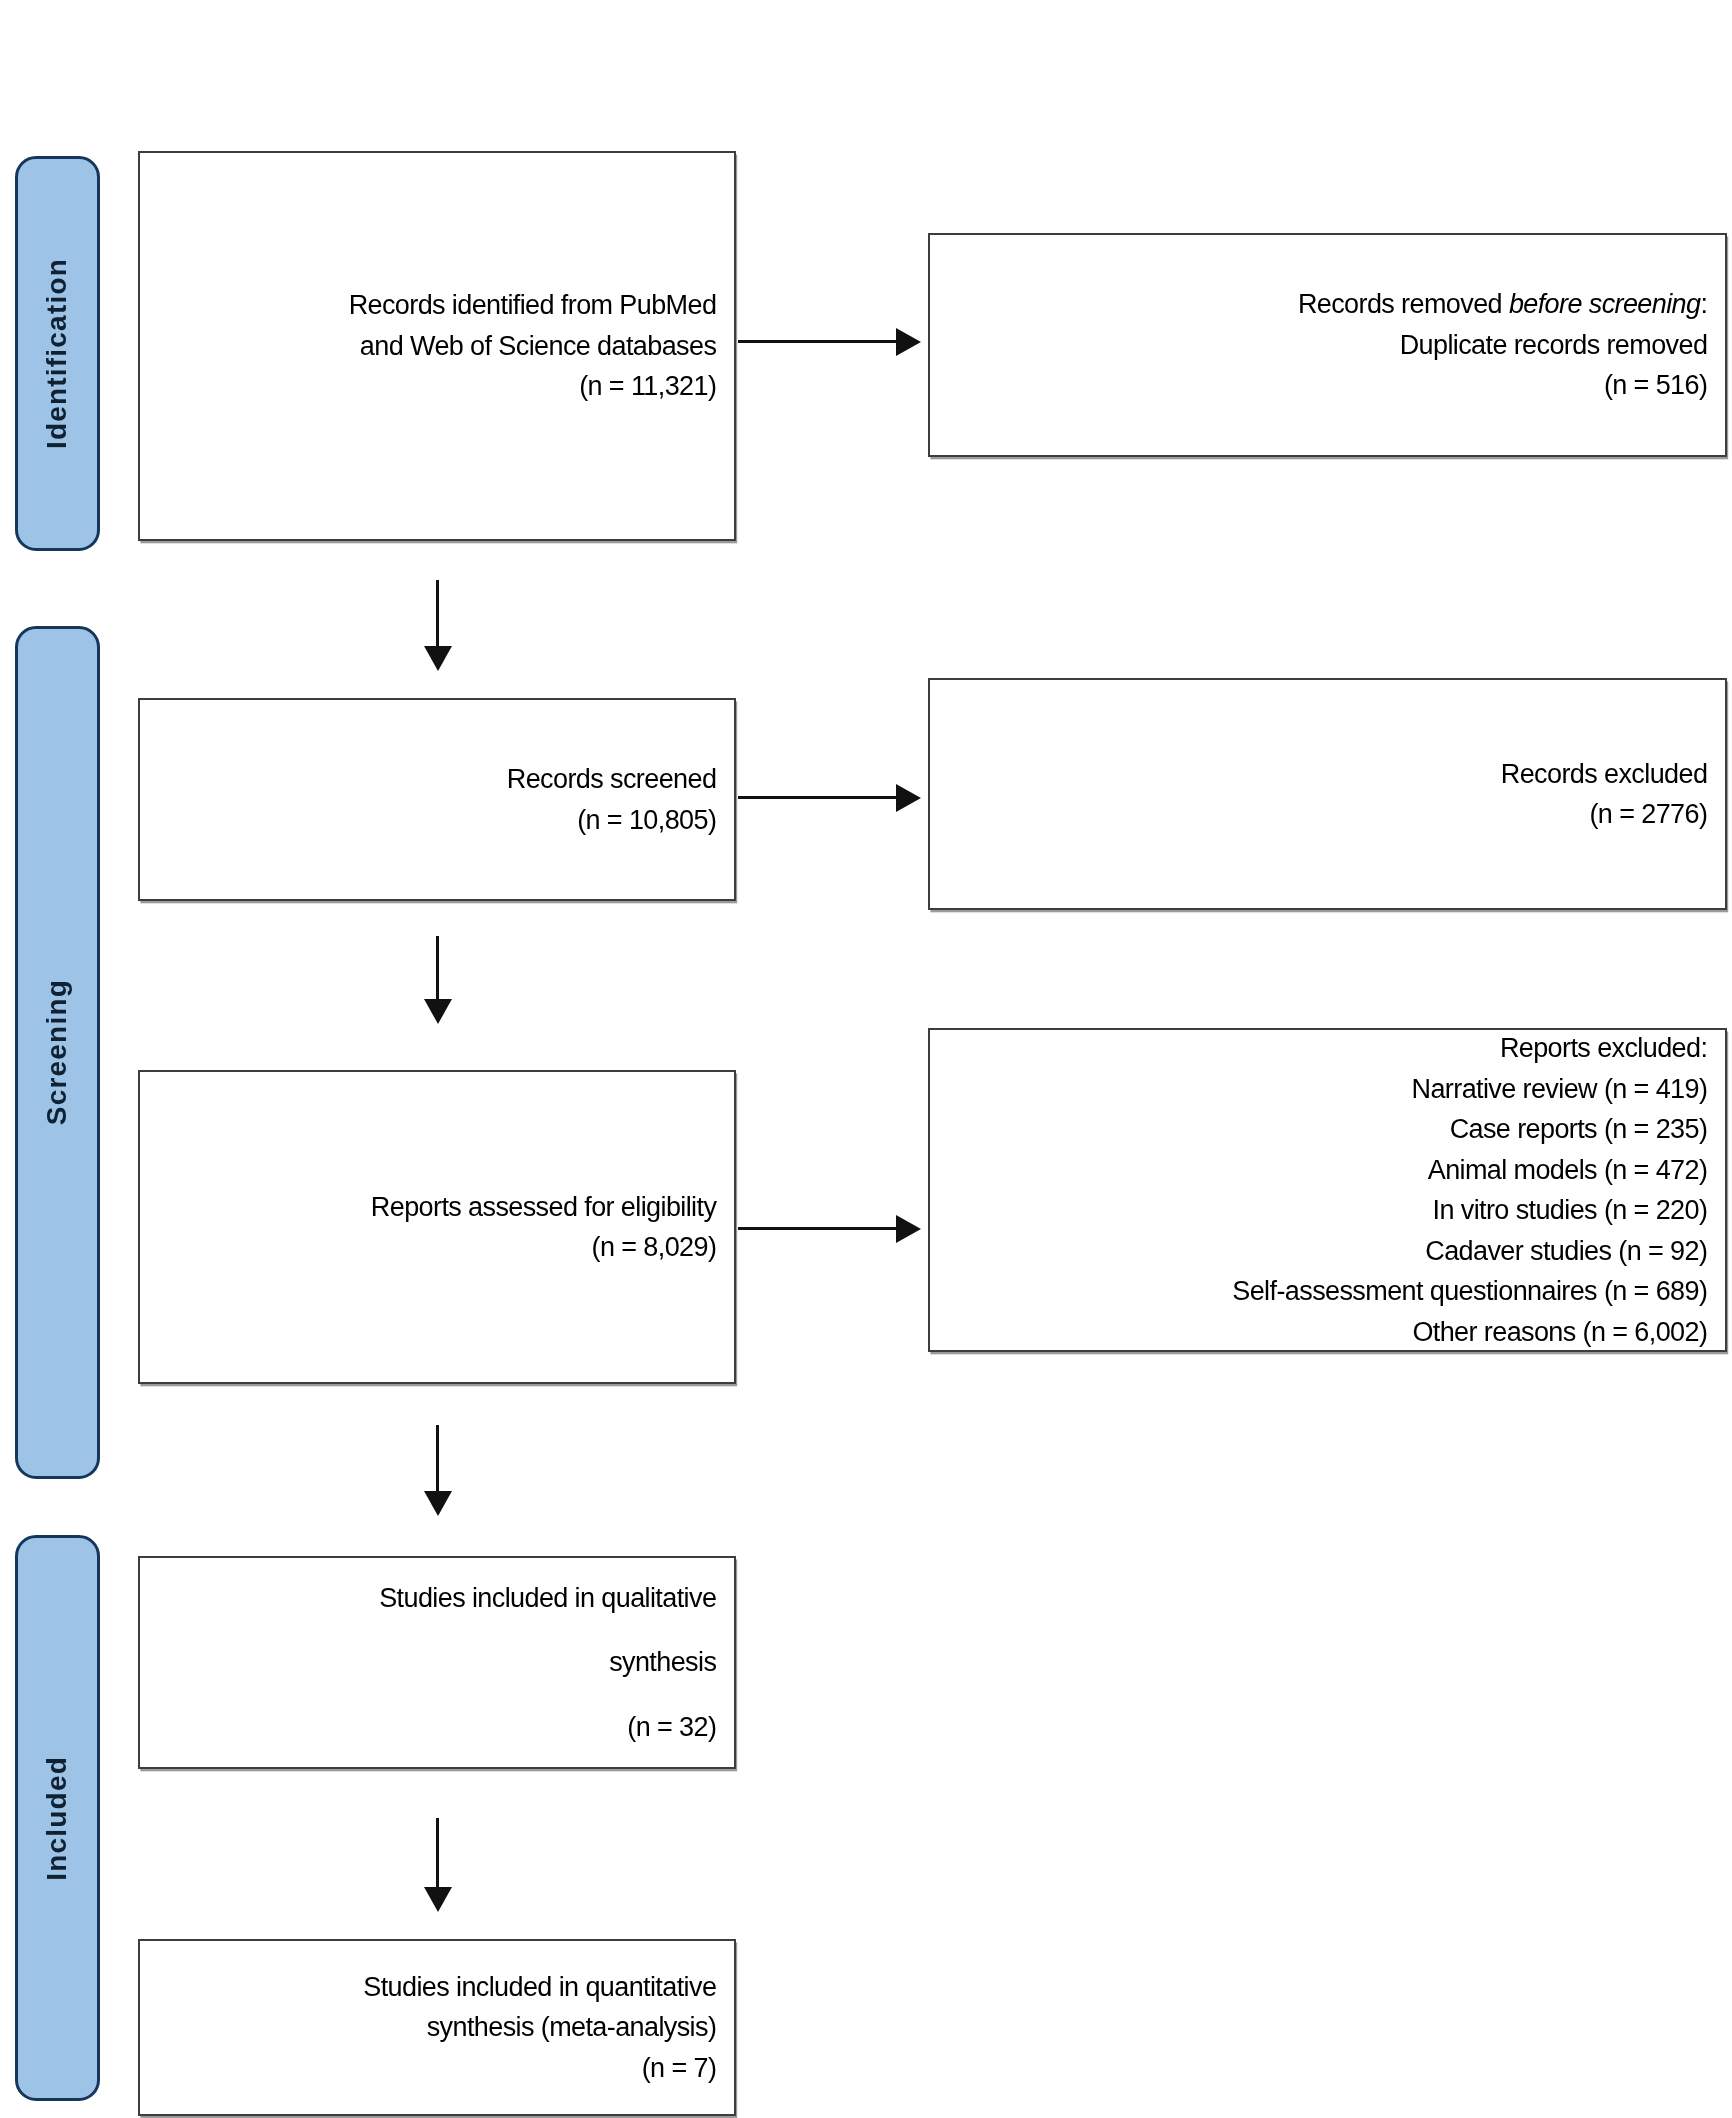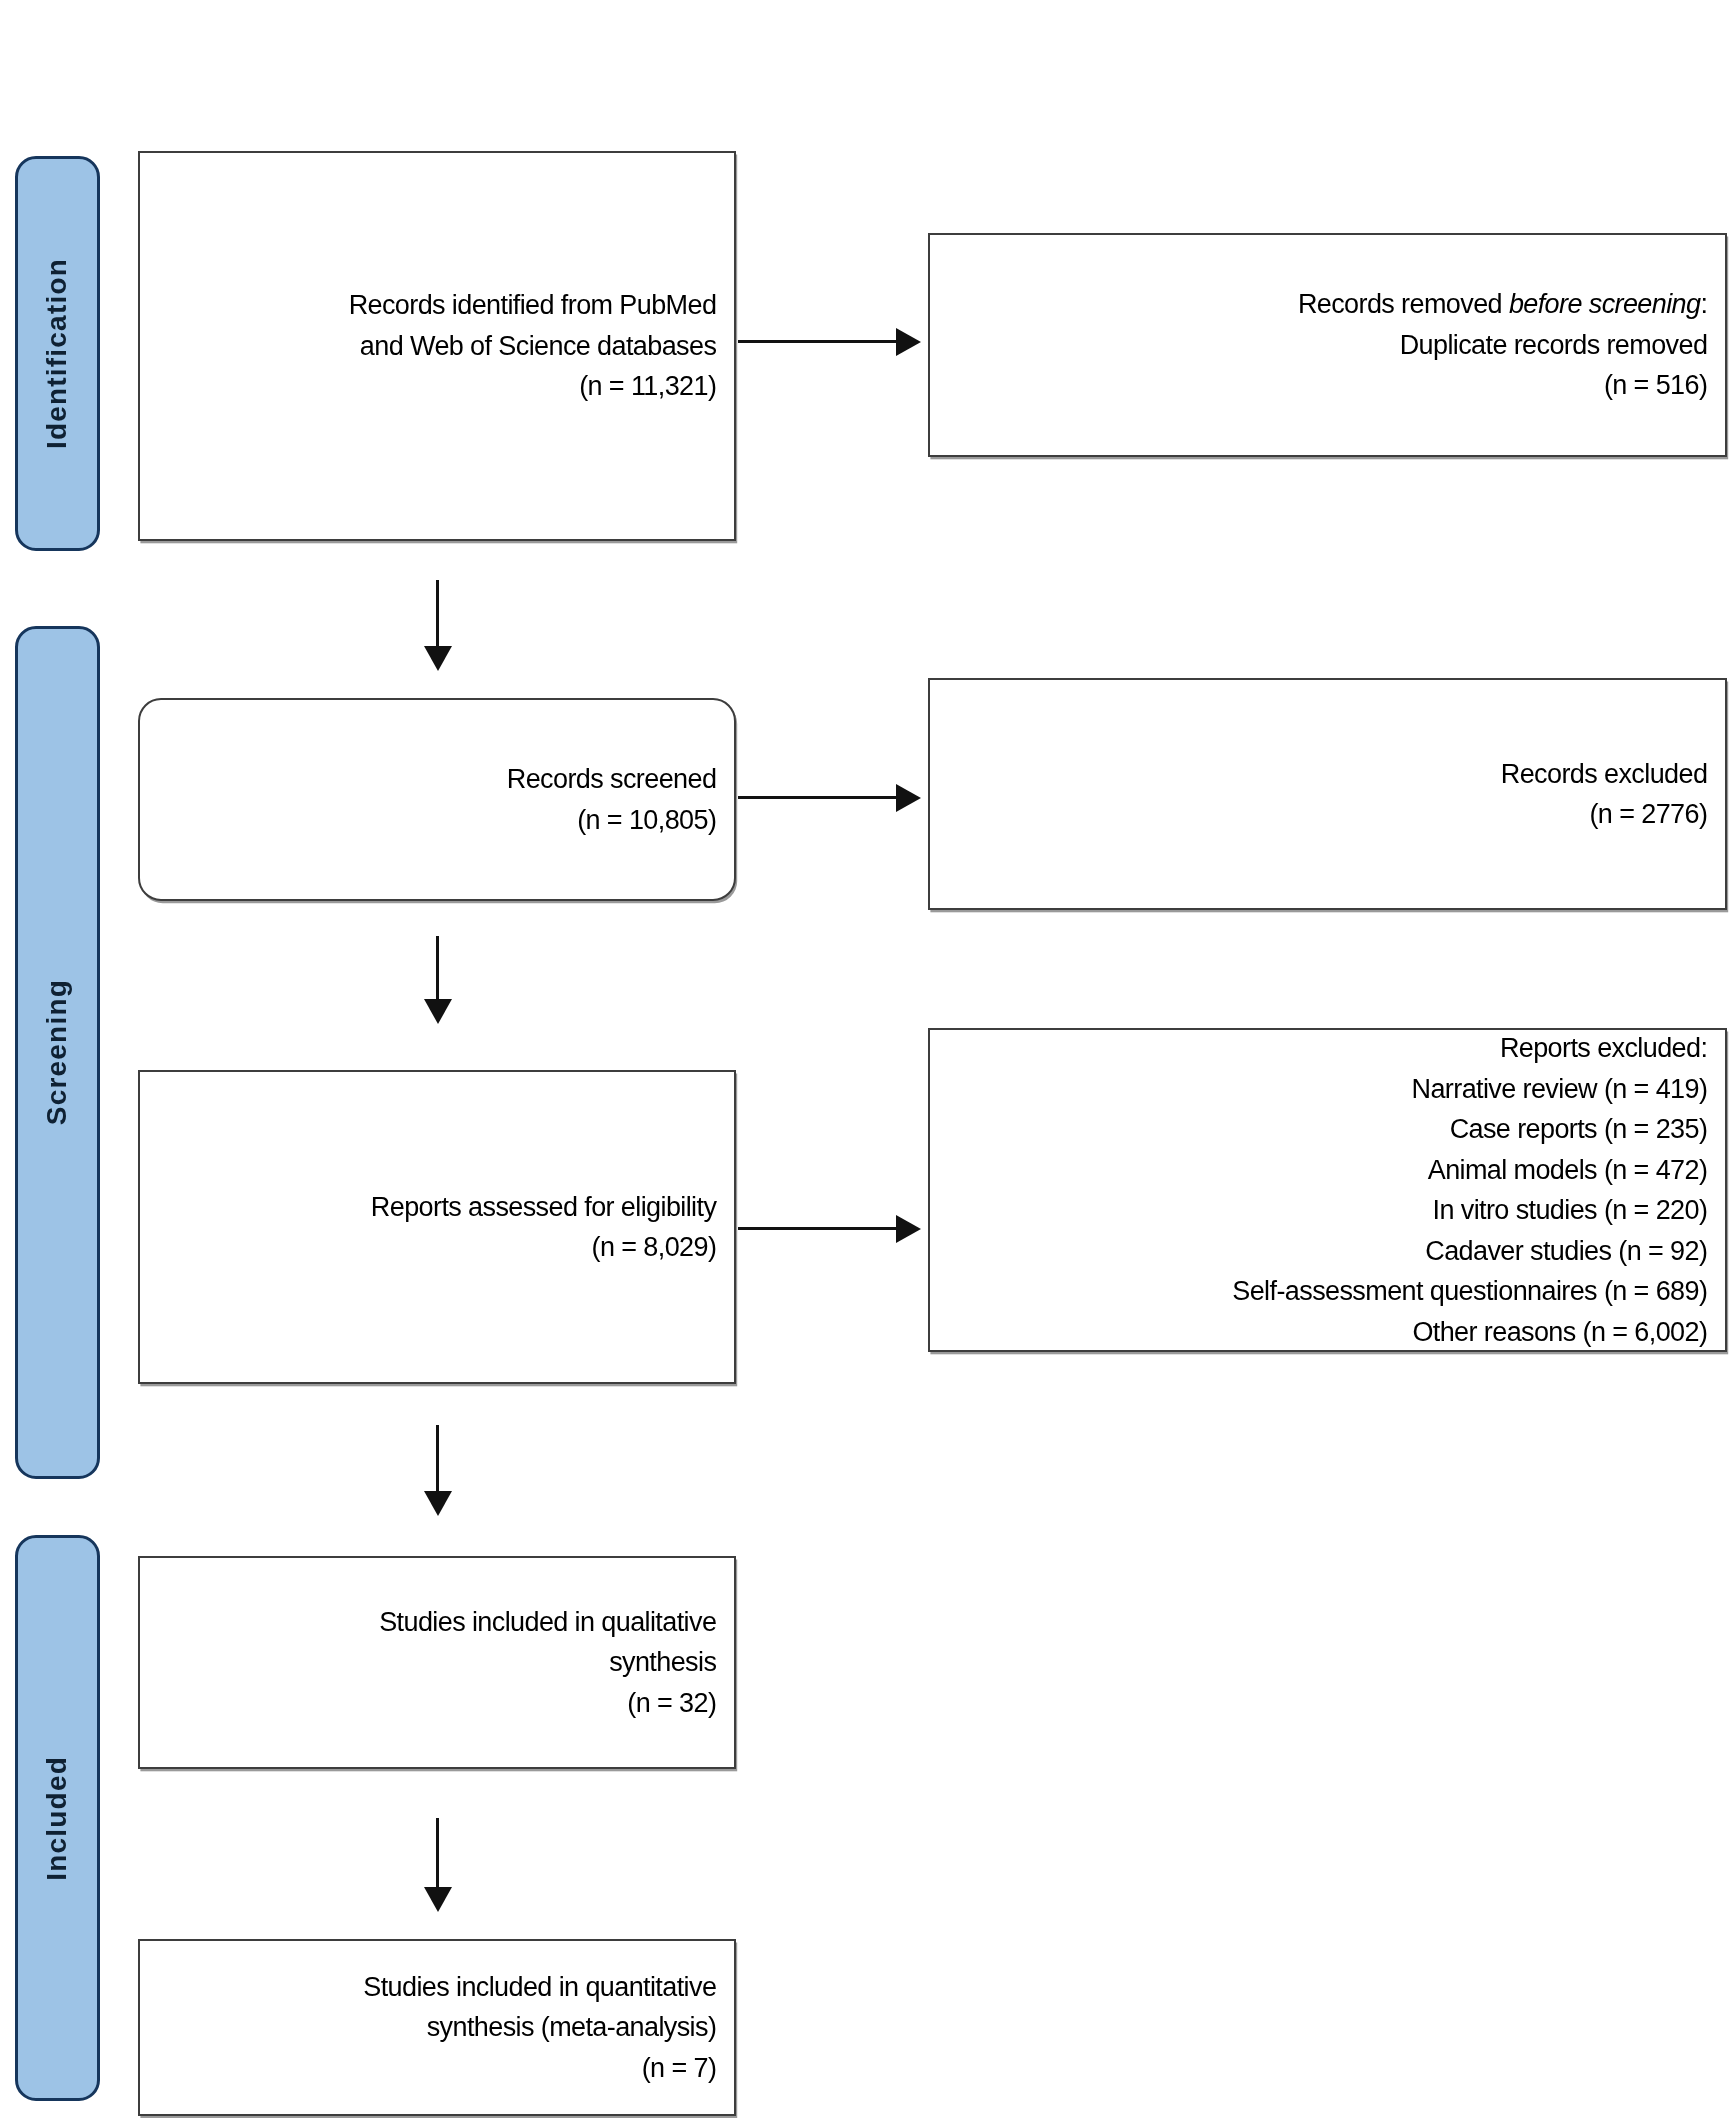"Records screened" #box-records-screened { border-radius: 23px -> none }
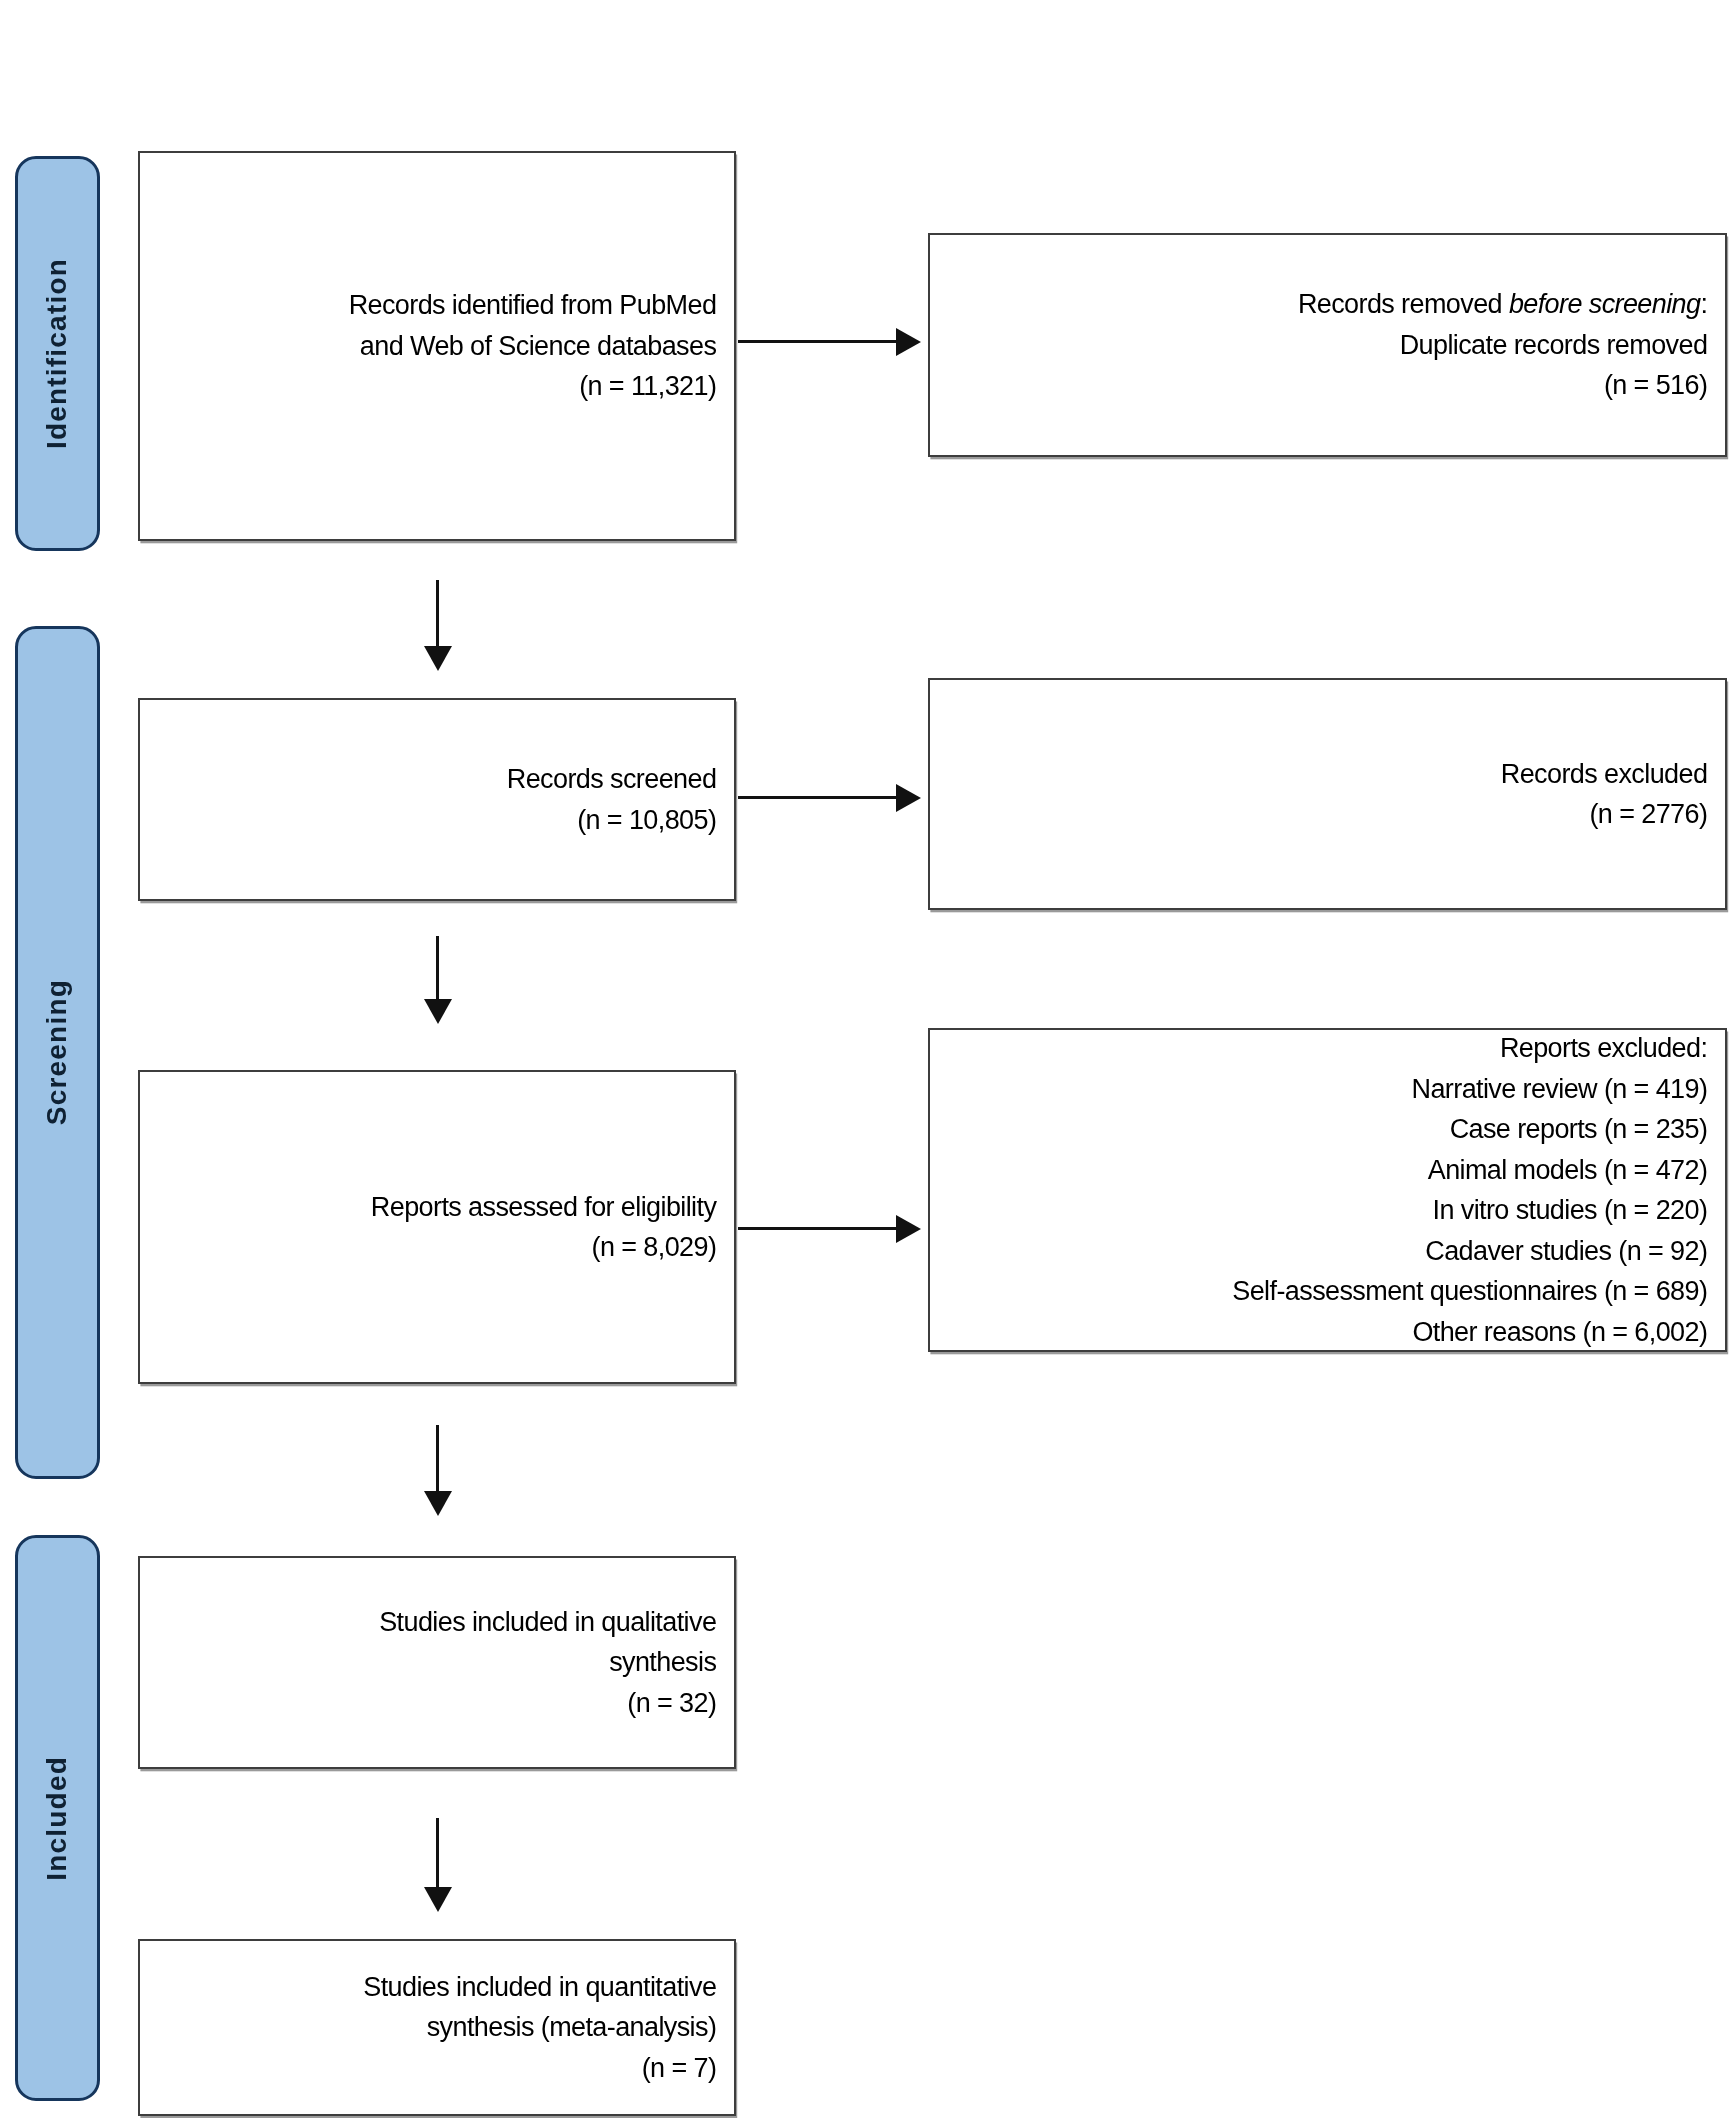"Studies included in qualitative" #box-qualitative { gap: none -> 24px }
